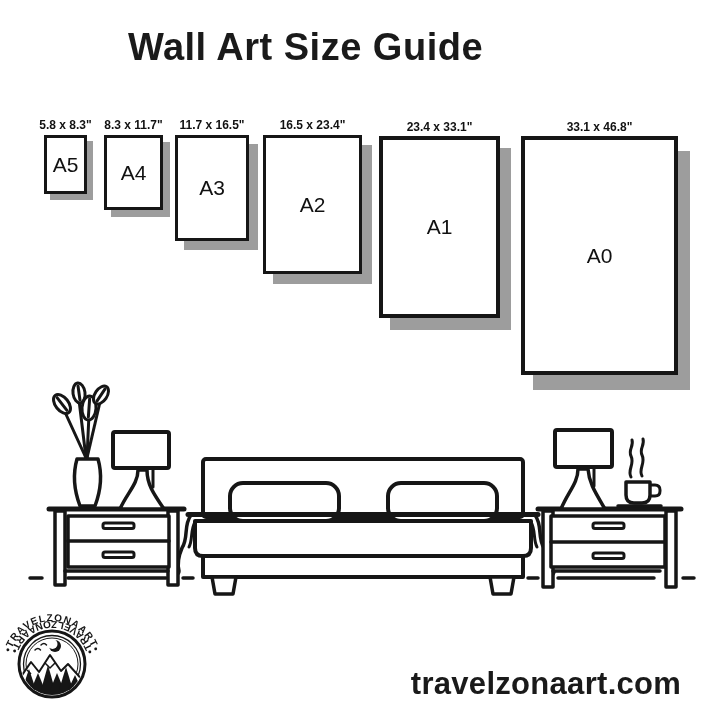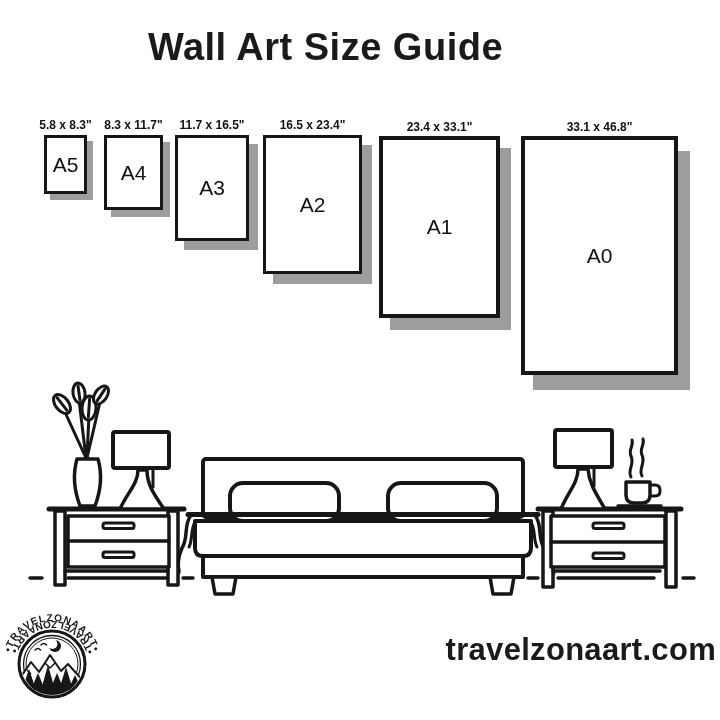"Wall Art Size Guide" .page-title { padding-left: 20px -> none }
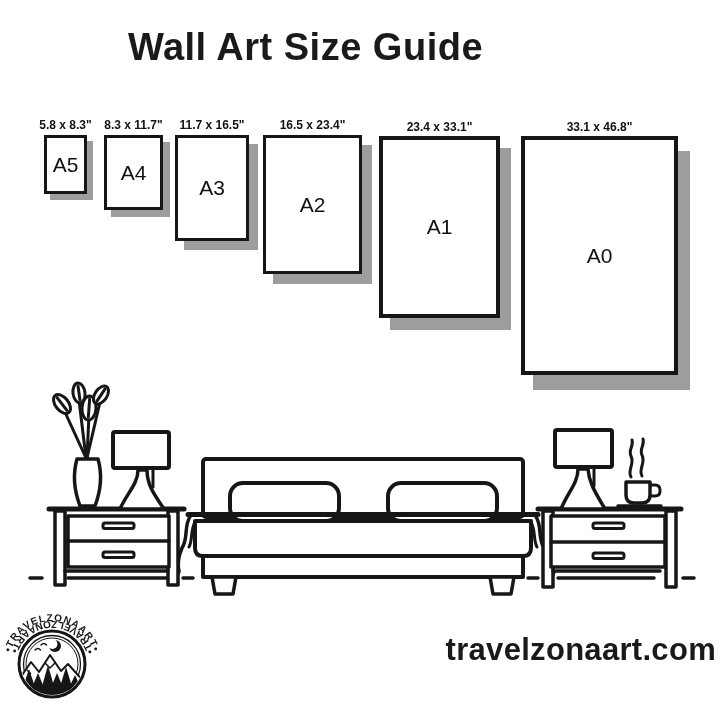"travelzonaart.com" .website { text-align: right -> center; top: 632px -> 666px }
